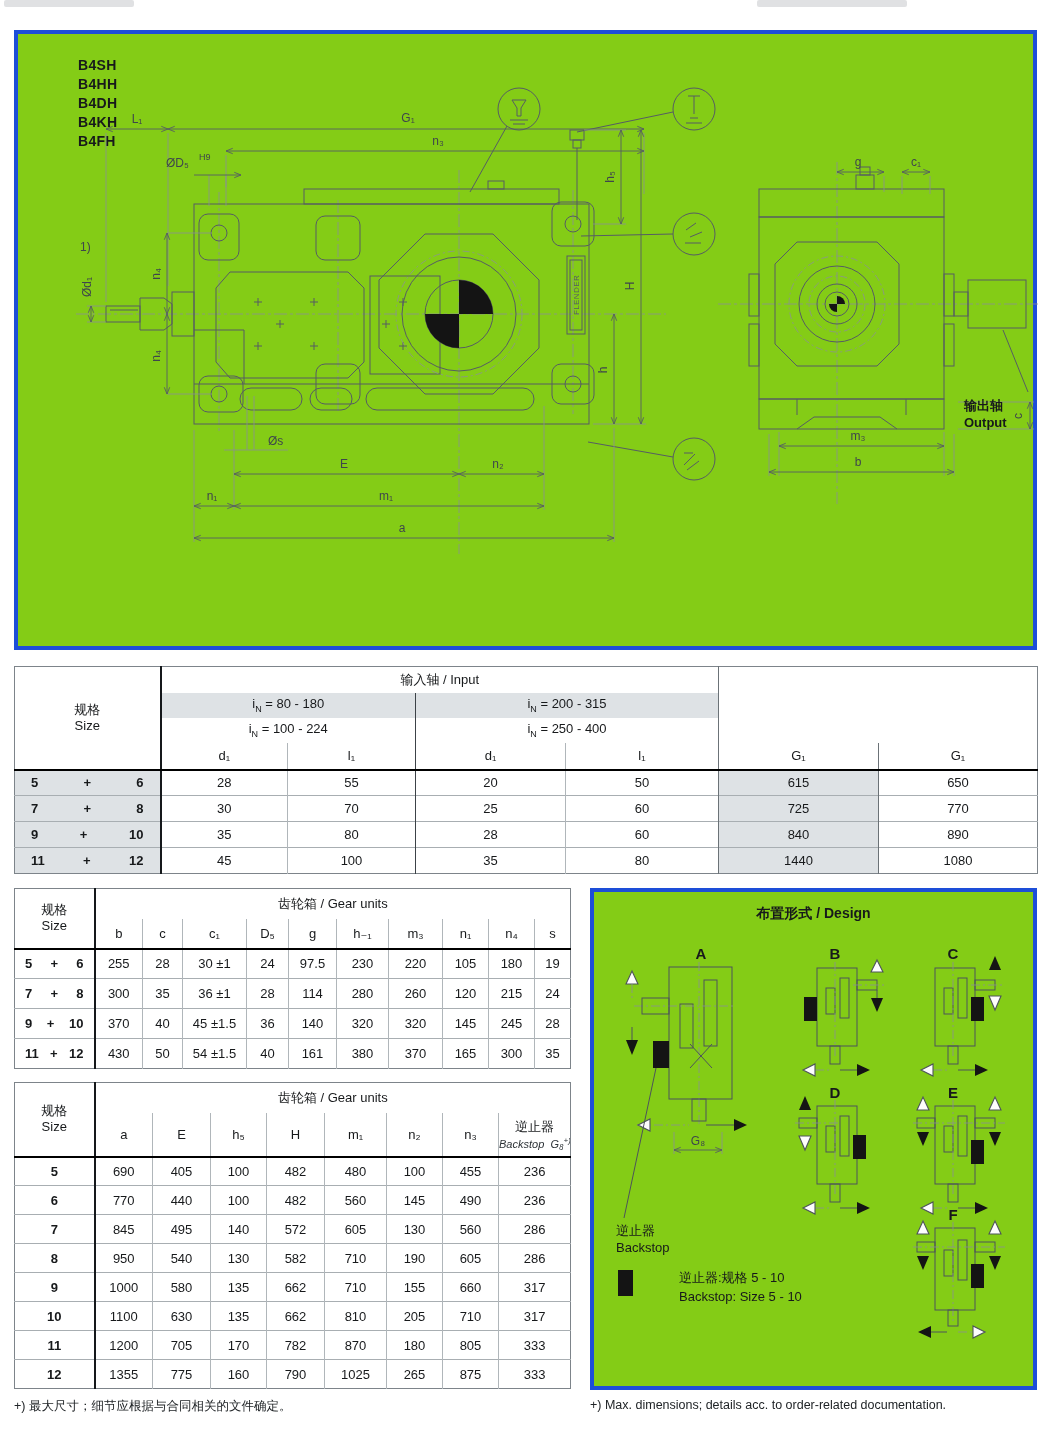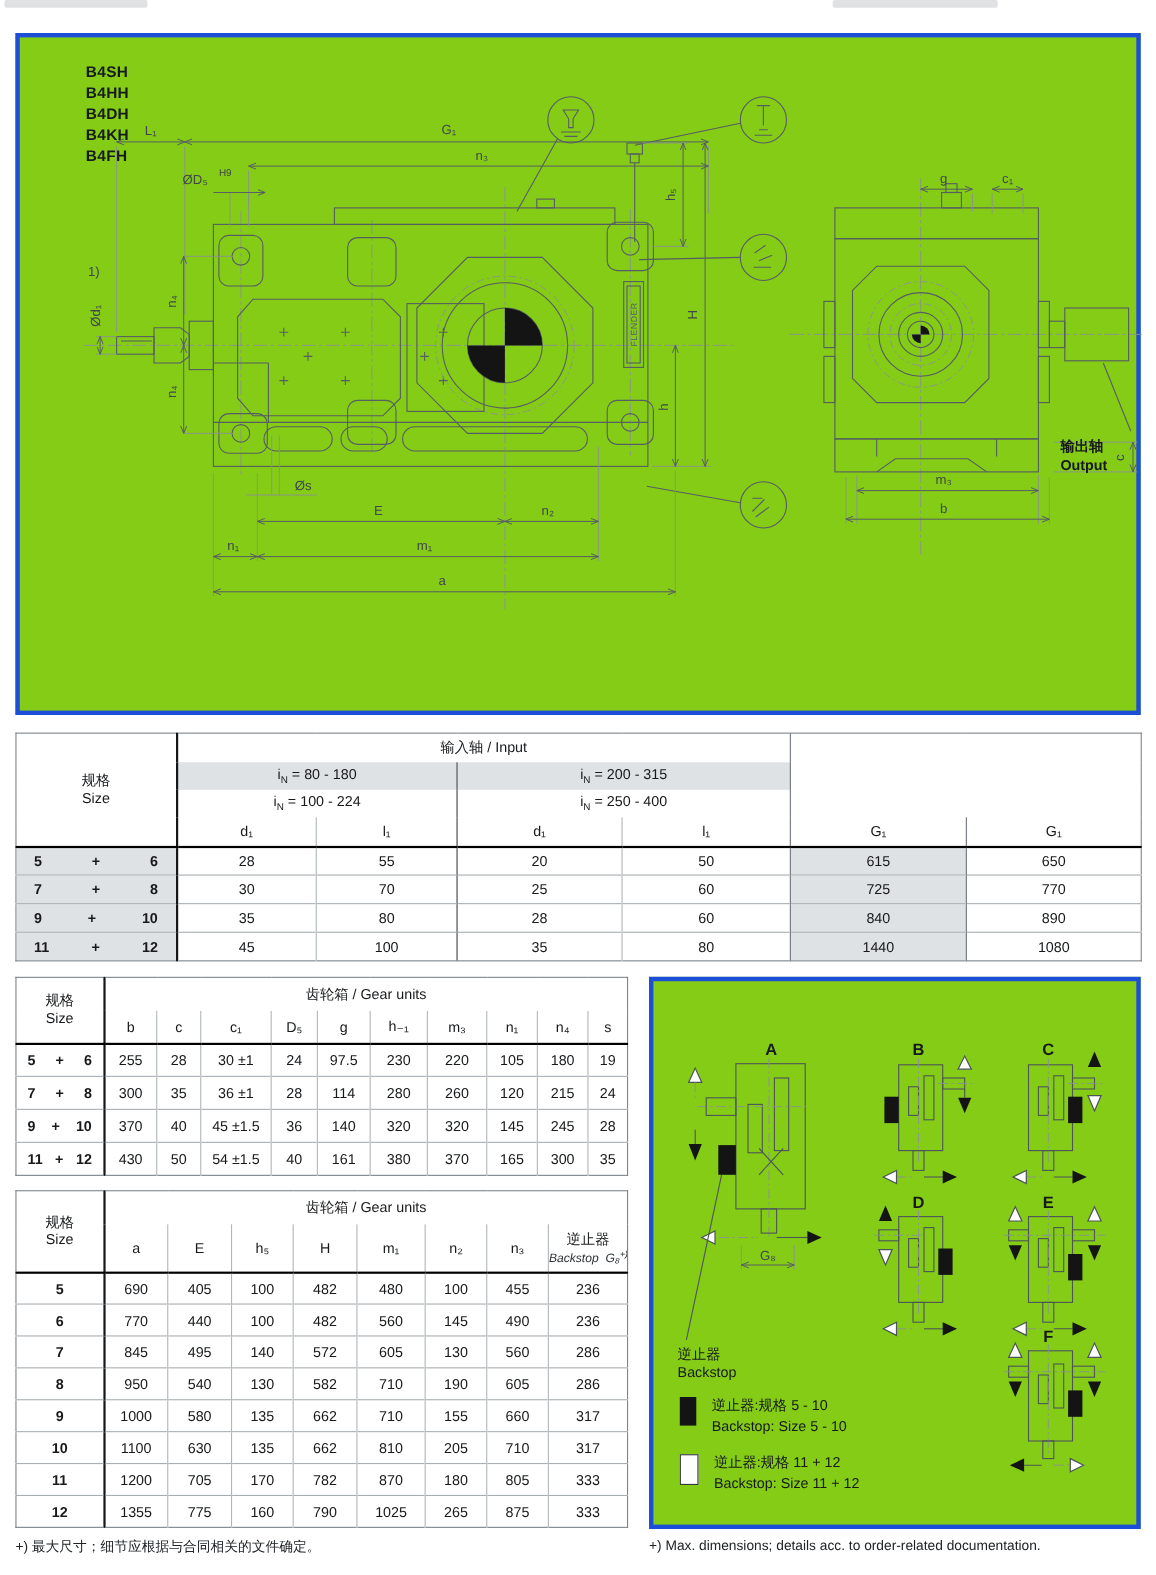"布置形式 / Design" div { html: none -> <div>布置形式 / Design</div> }
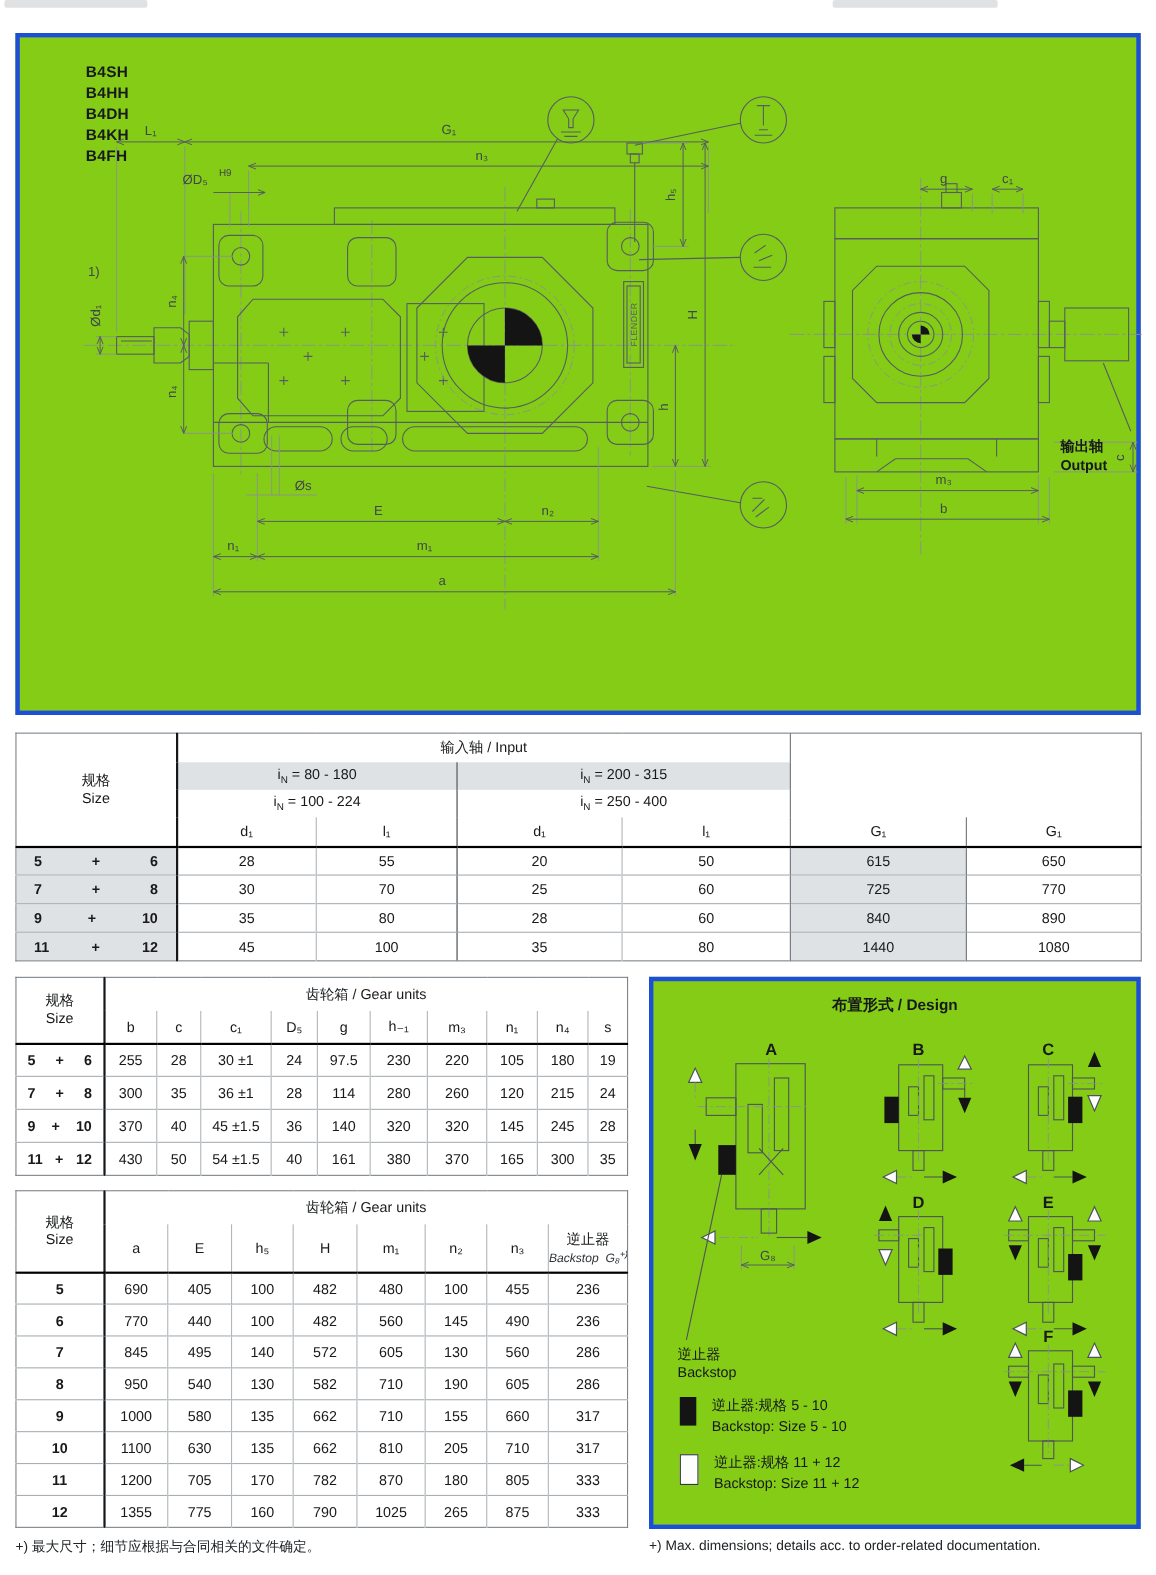"逆止器:规格 5 - 10" .legend-row { gap: none -> 32px }
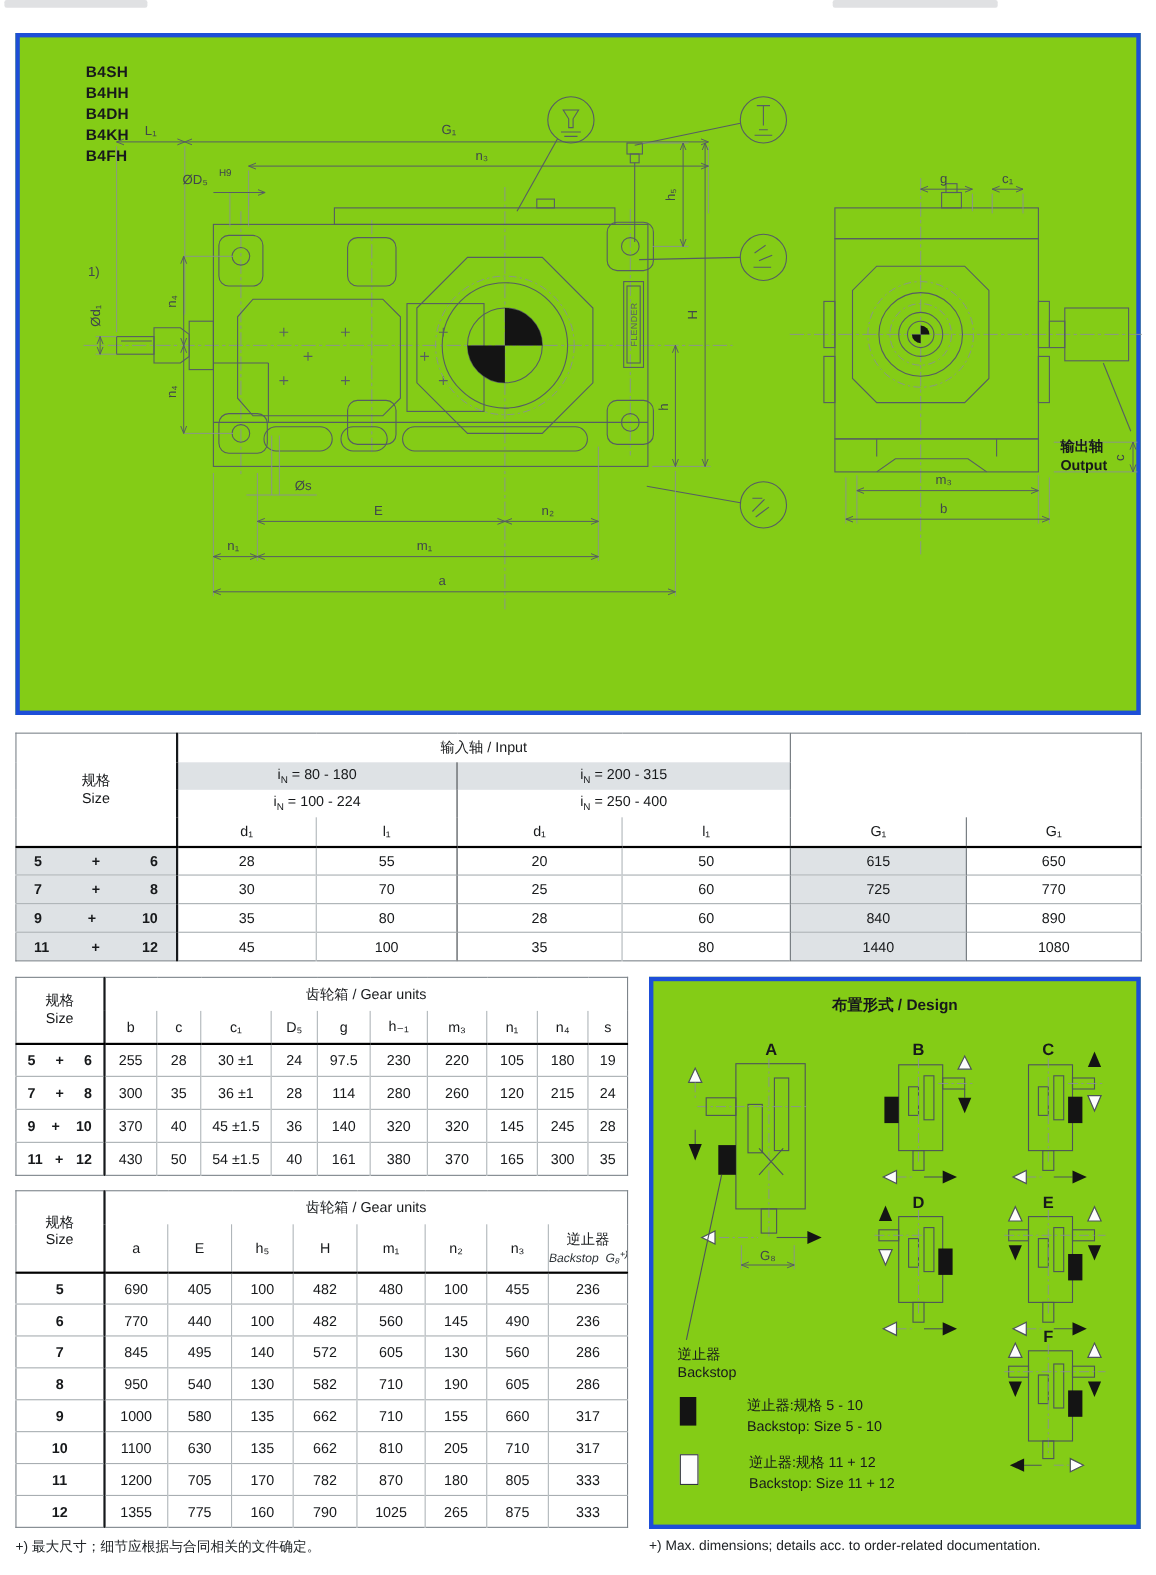"逆止器:规格 11 + 12" div.legend-row { html: <div> <div></div> <div> <div>逆止器:规格 11 + 12</div> <div>Backstop: Size 11 + 12</div> </div> </div> -> none }
